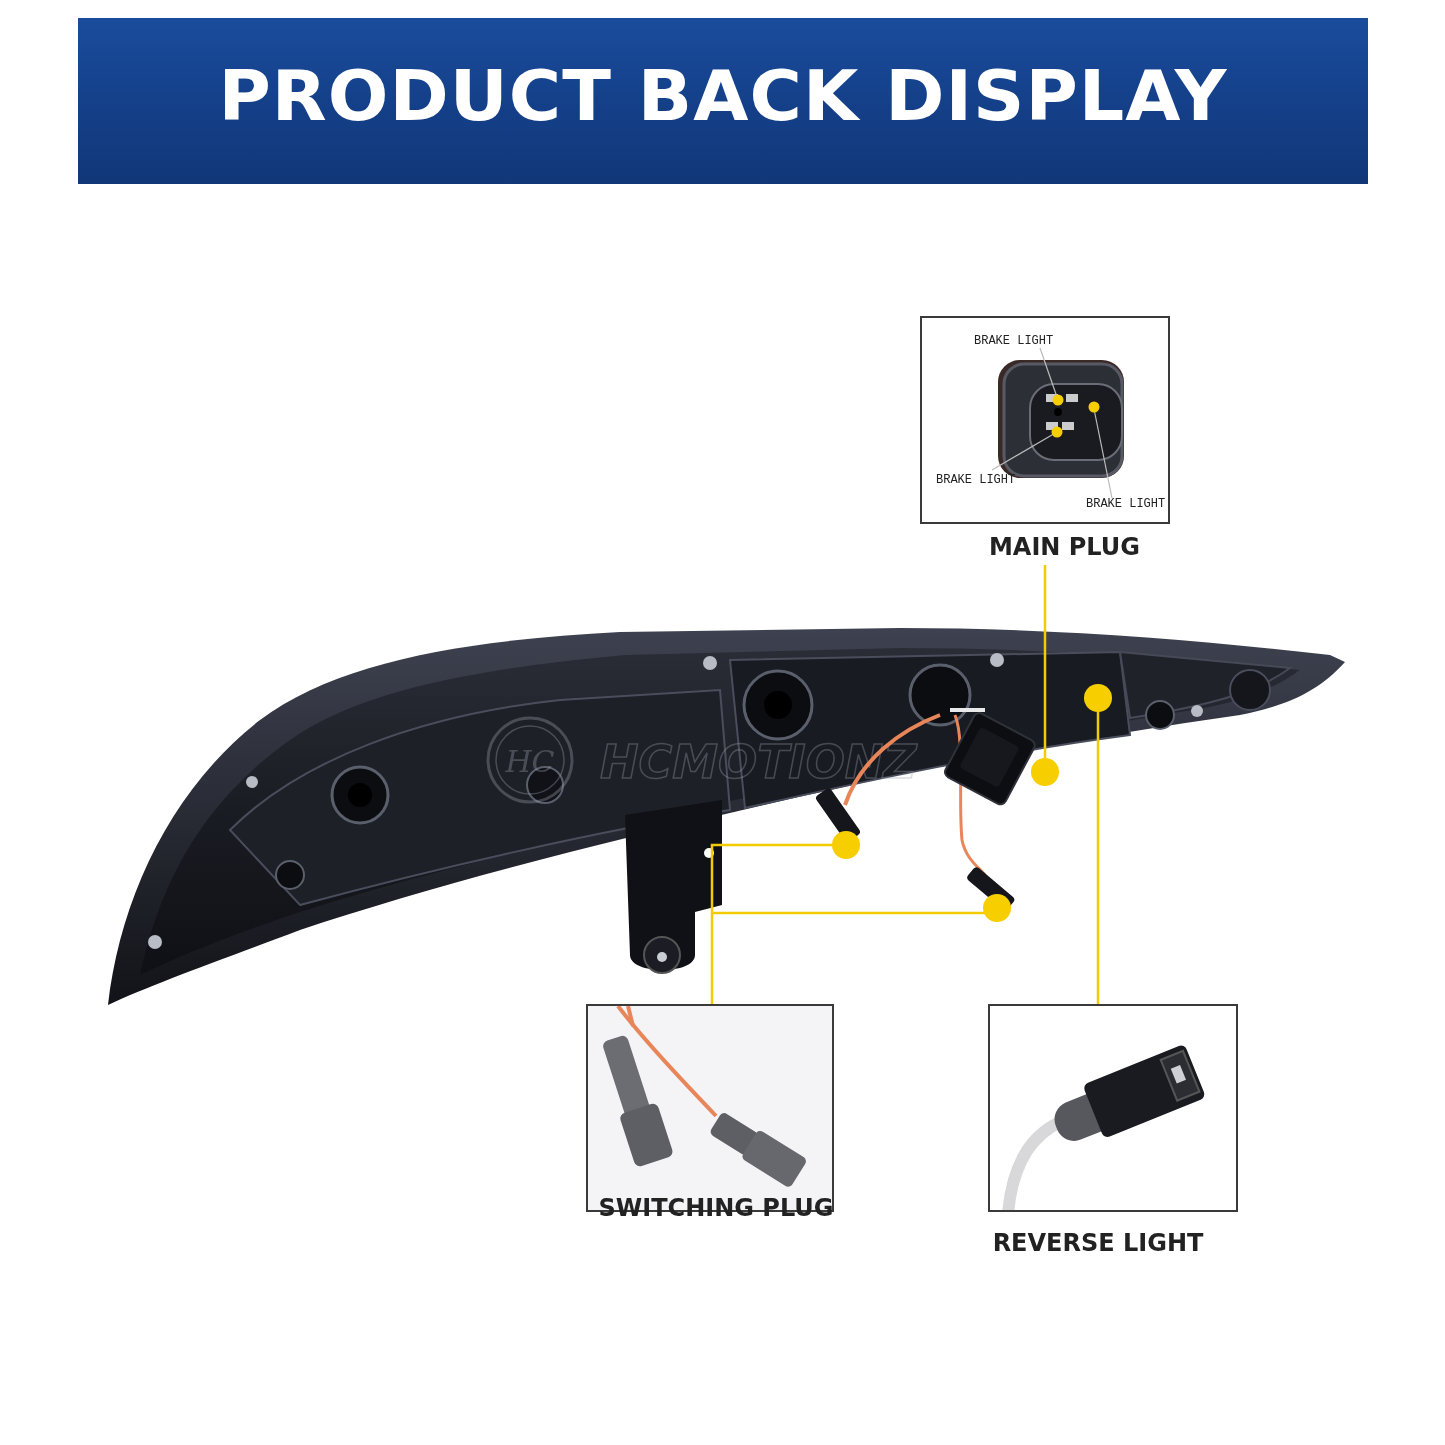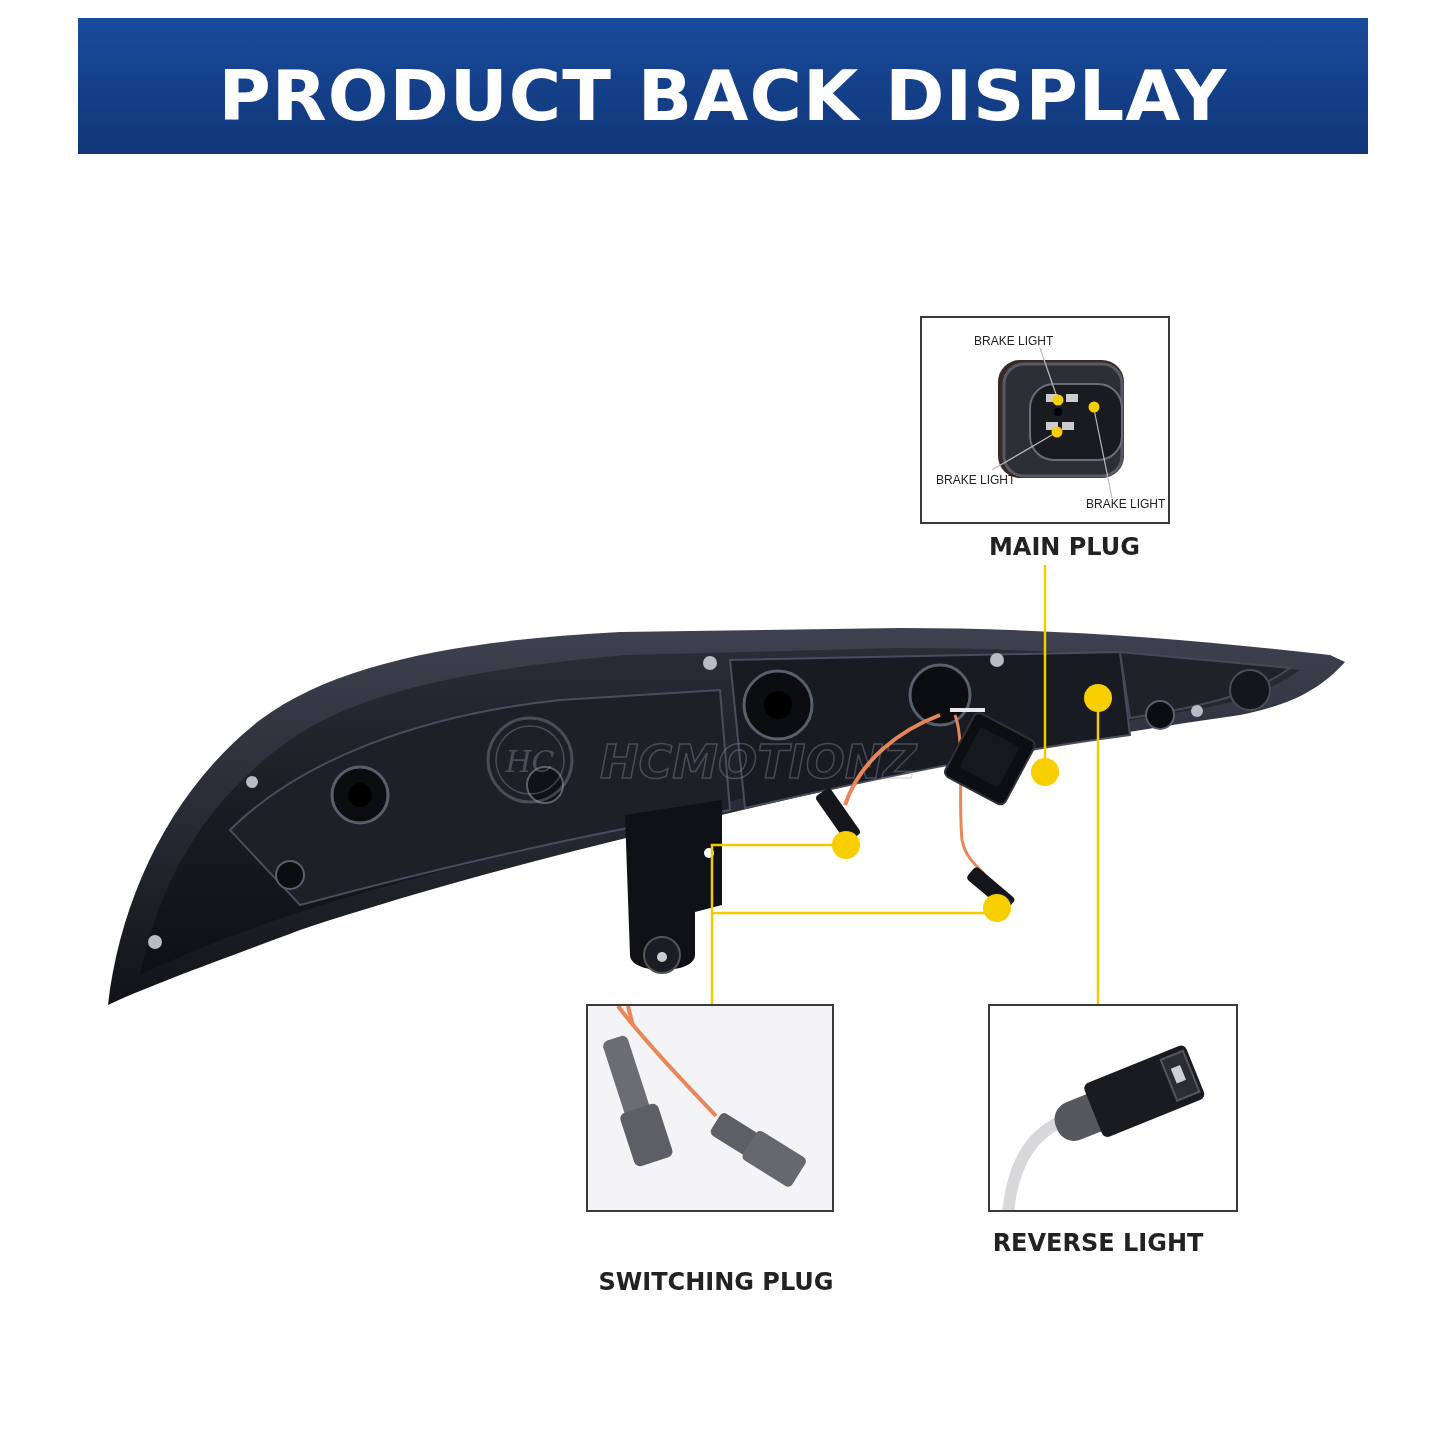"PRODUCT BACK DISPLAY" .banner { height: 136px -> 166px }
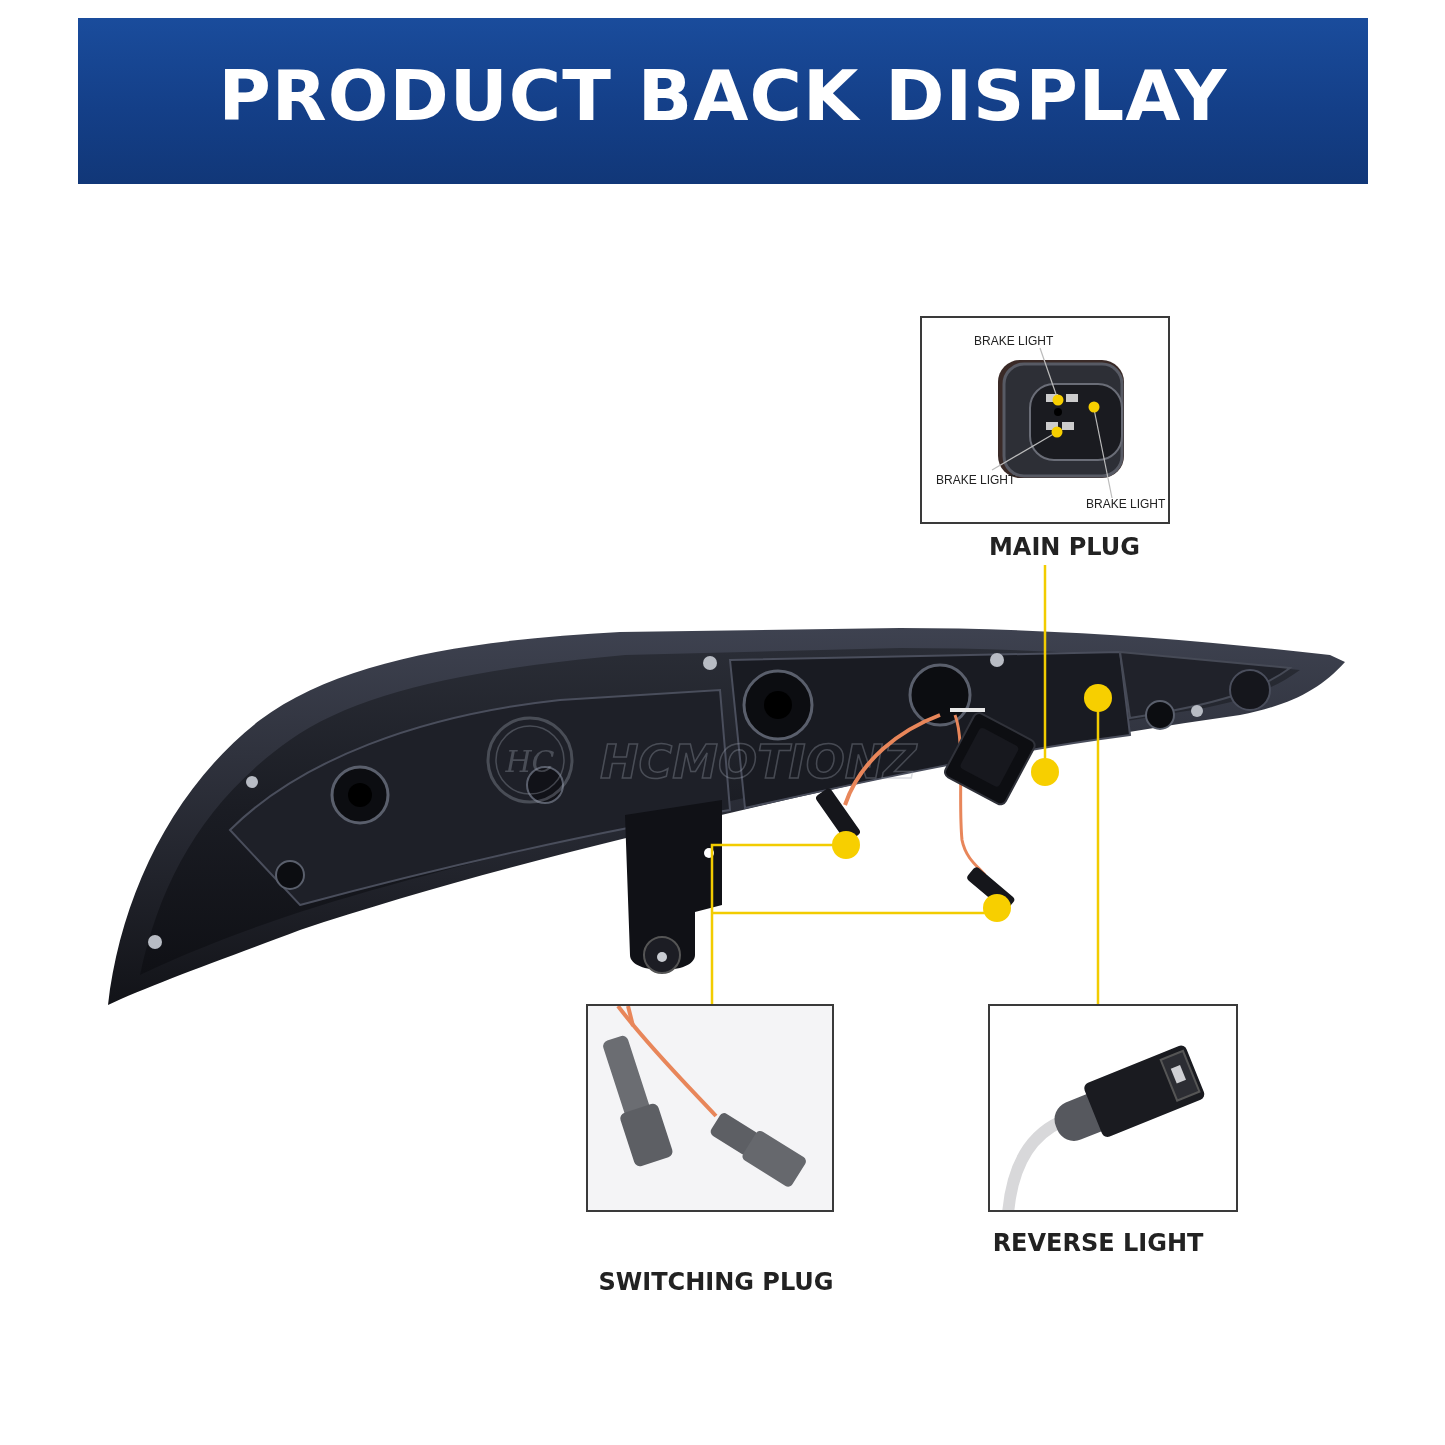"BRAKE LIGHT" .inset-label { font-family: Liberation Sans, sans-serif -> Liberation Mono, monospace }
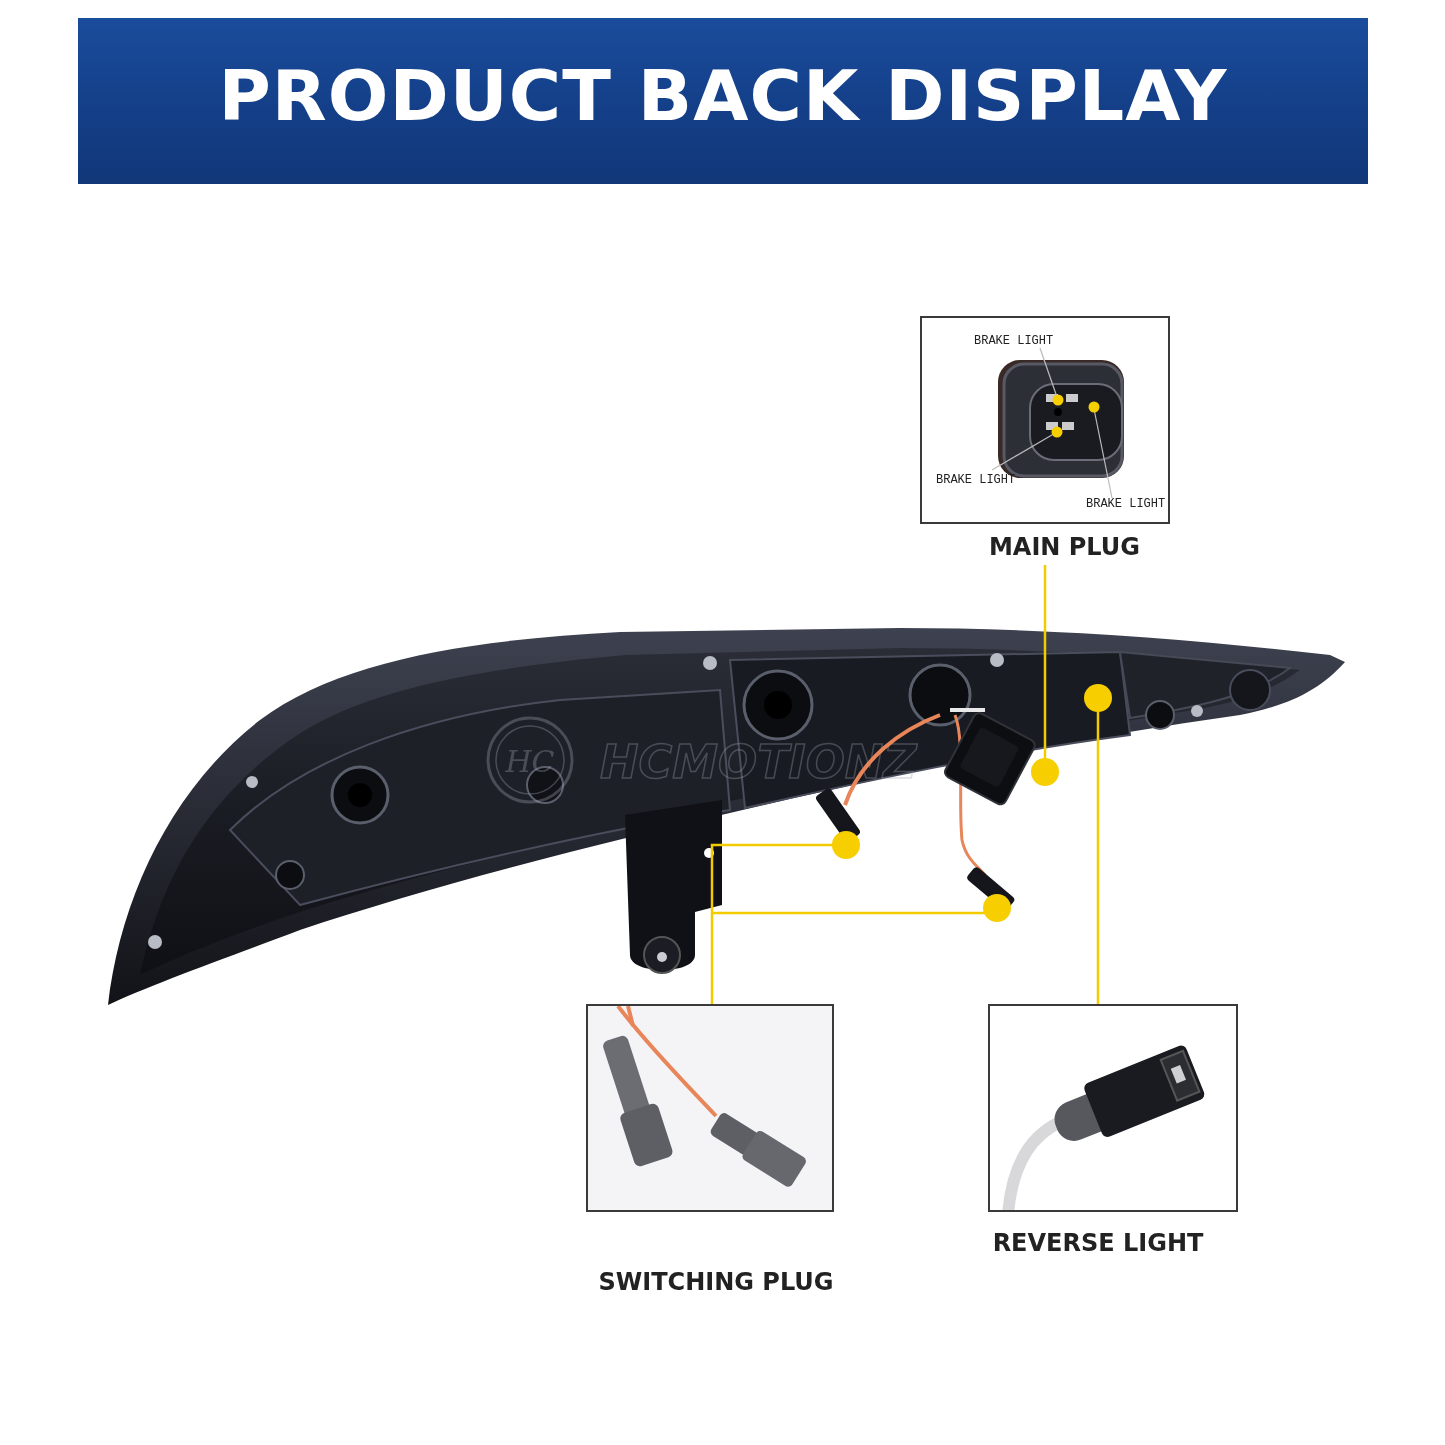"SWITCHING PLUG" div.caption { top: 1268px -> 1194px }
